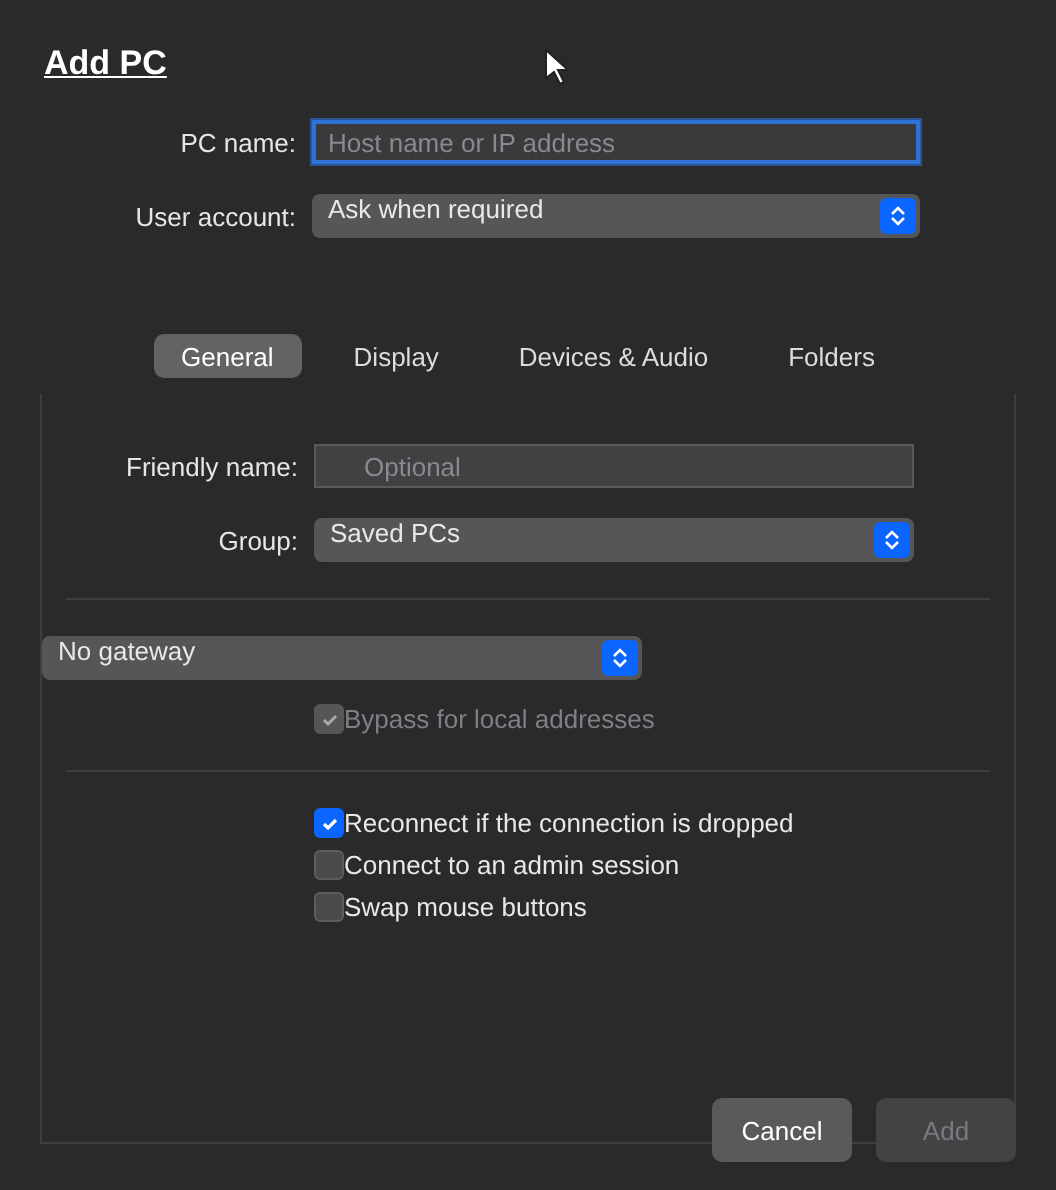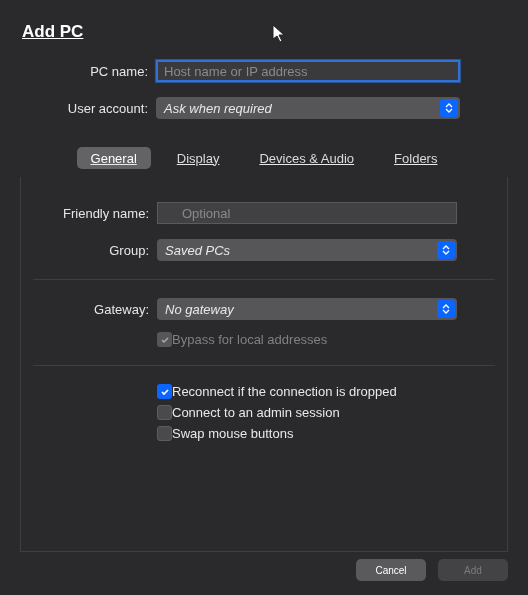"Ask when required" .select { align-items: center -> flex-start; font-style: italic -> none }
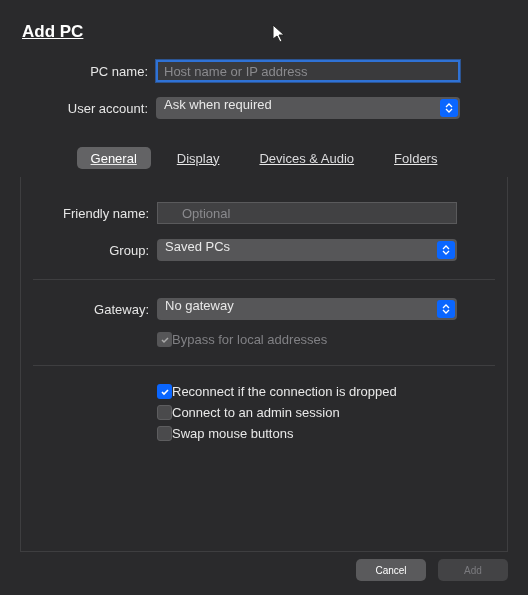"General" .tabs { margin-top: 28px -> 48px; text-decoration: underline -> none }
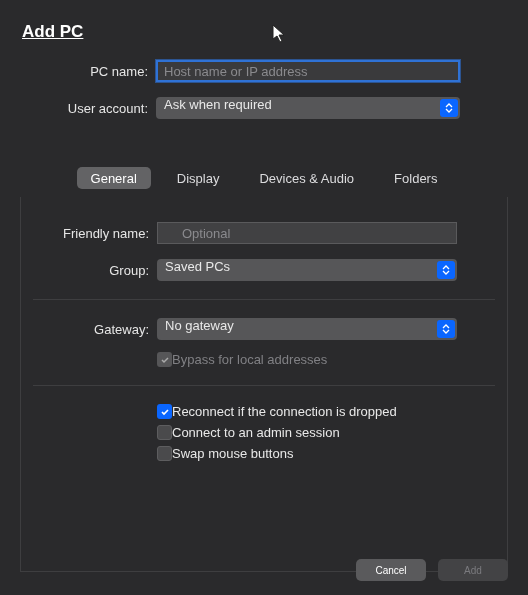"Gateway:" div.label-col { html: <div>Gateway:</div> -> none }
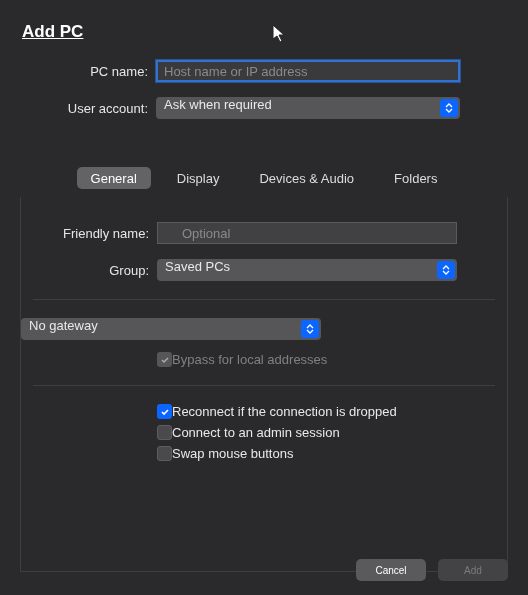"Cancel" .btn { font-size: 10px -> 13px; height: 22px -> 32px }
